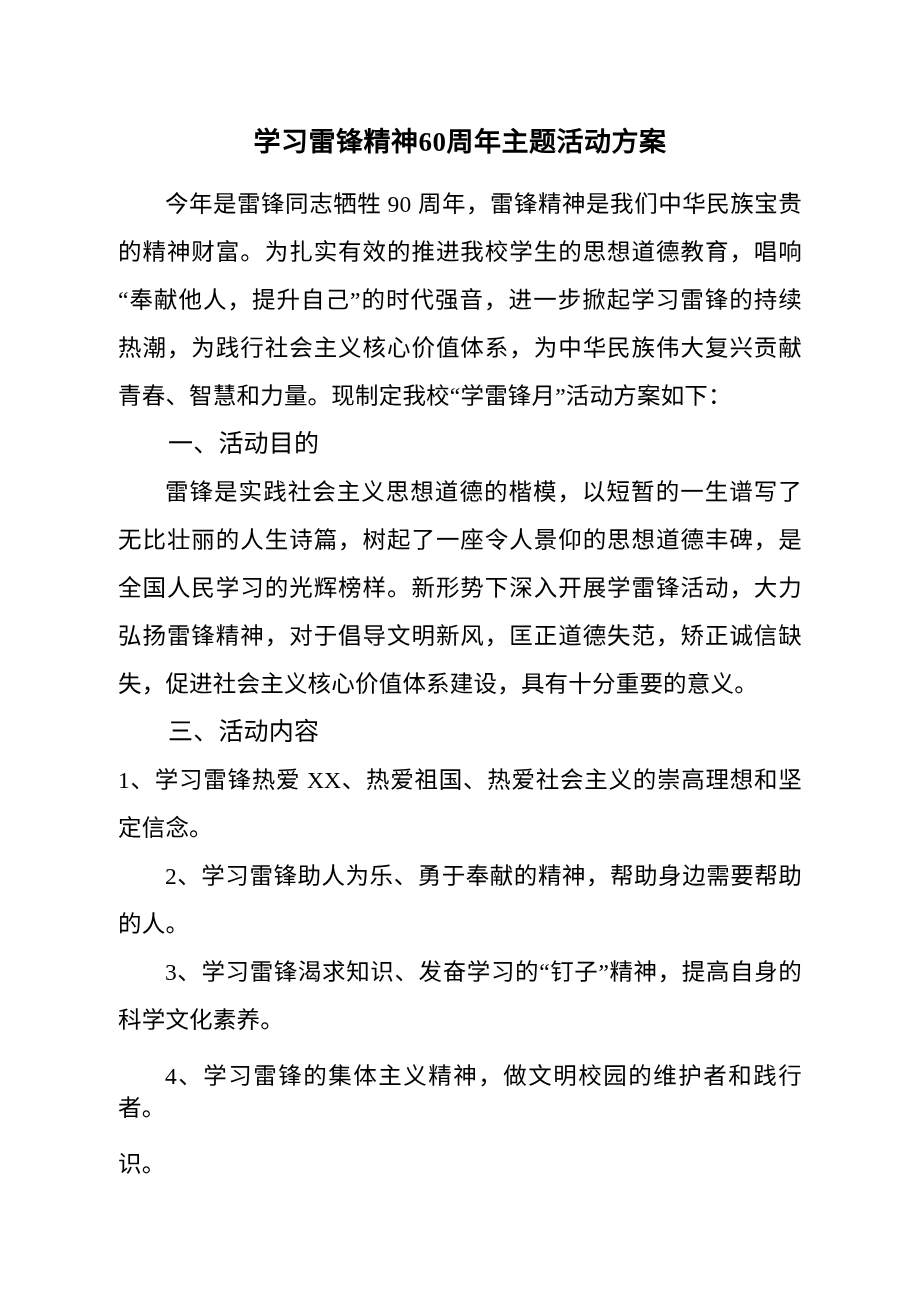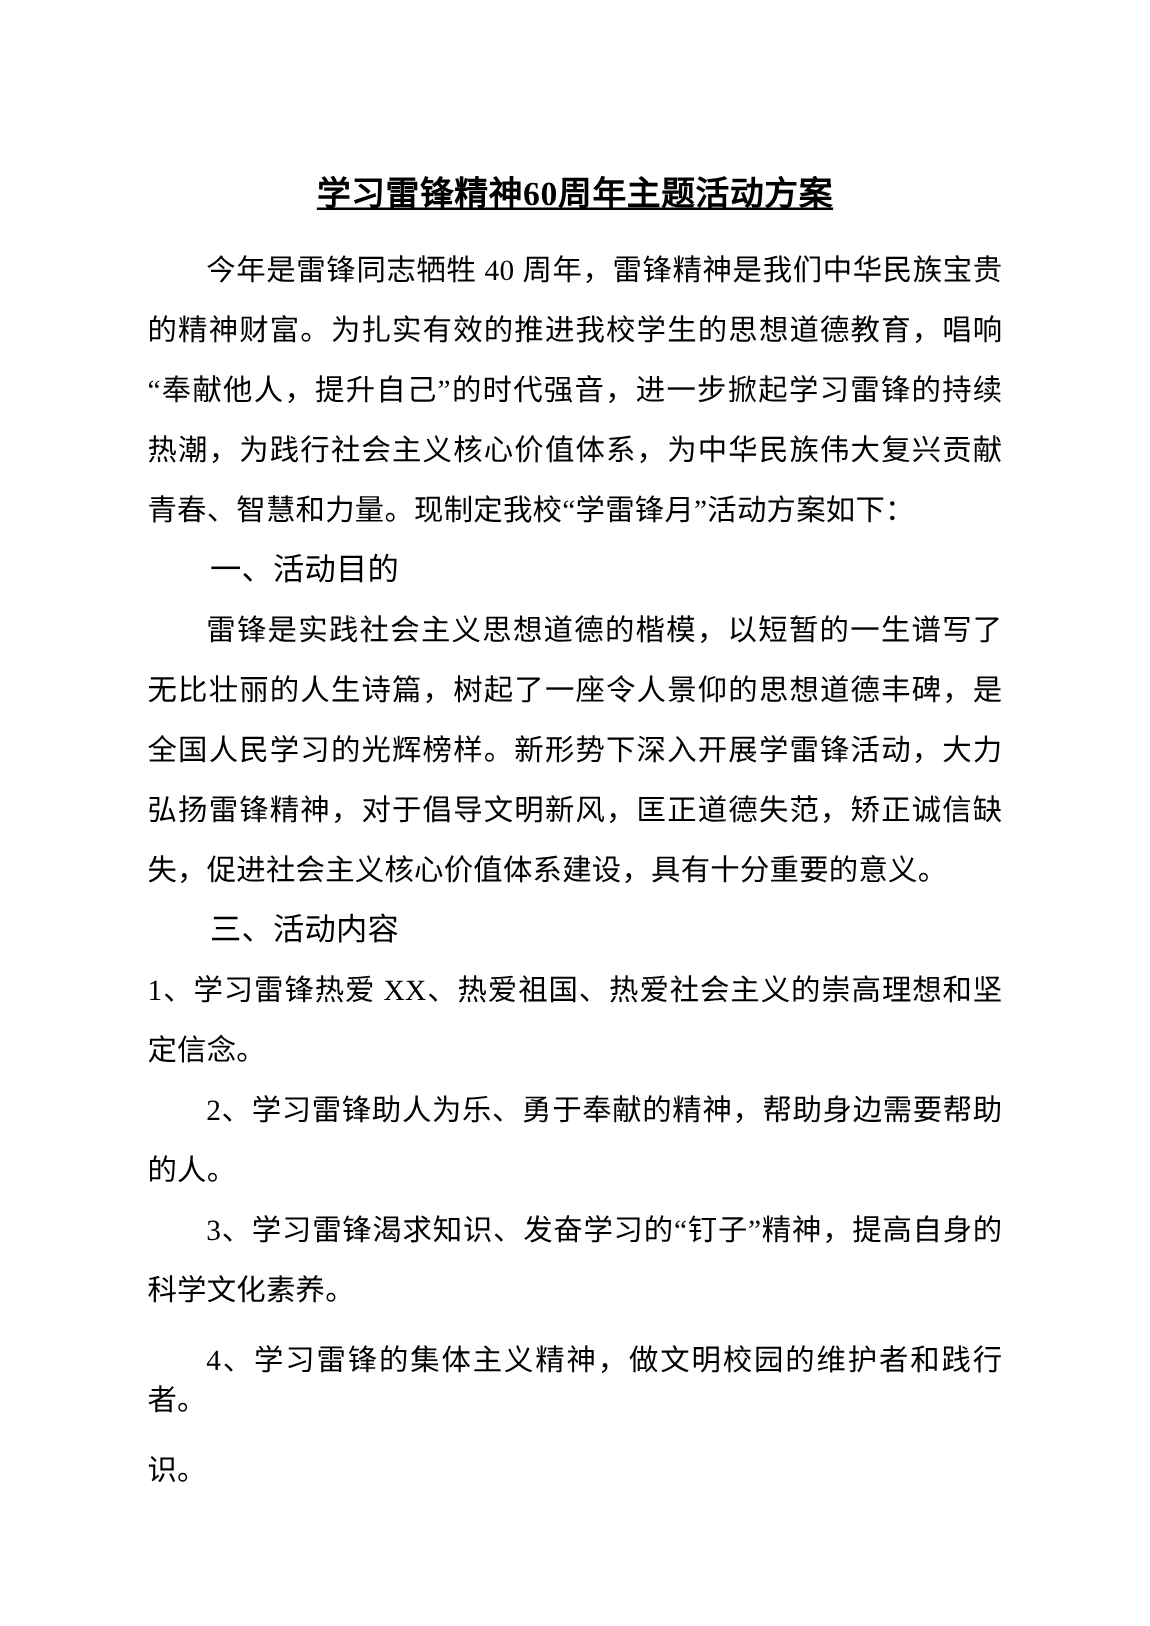"学习雷锋精神60周年主题活动方案" .doc-title { margin: 17px -> 4px; text-decoration: underline -> none }
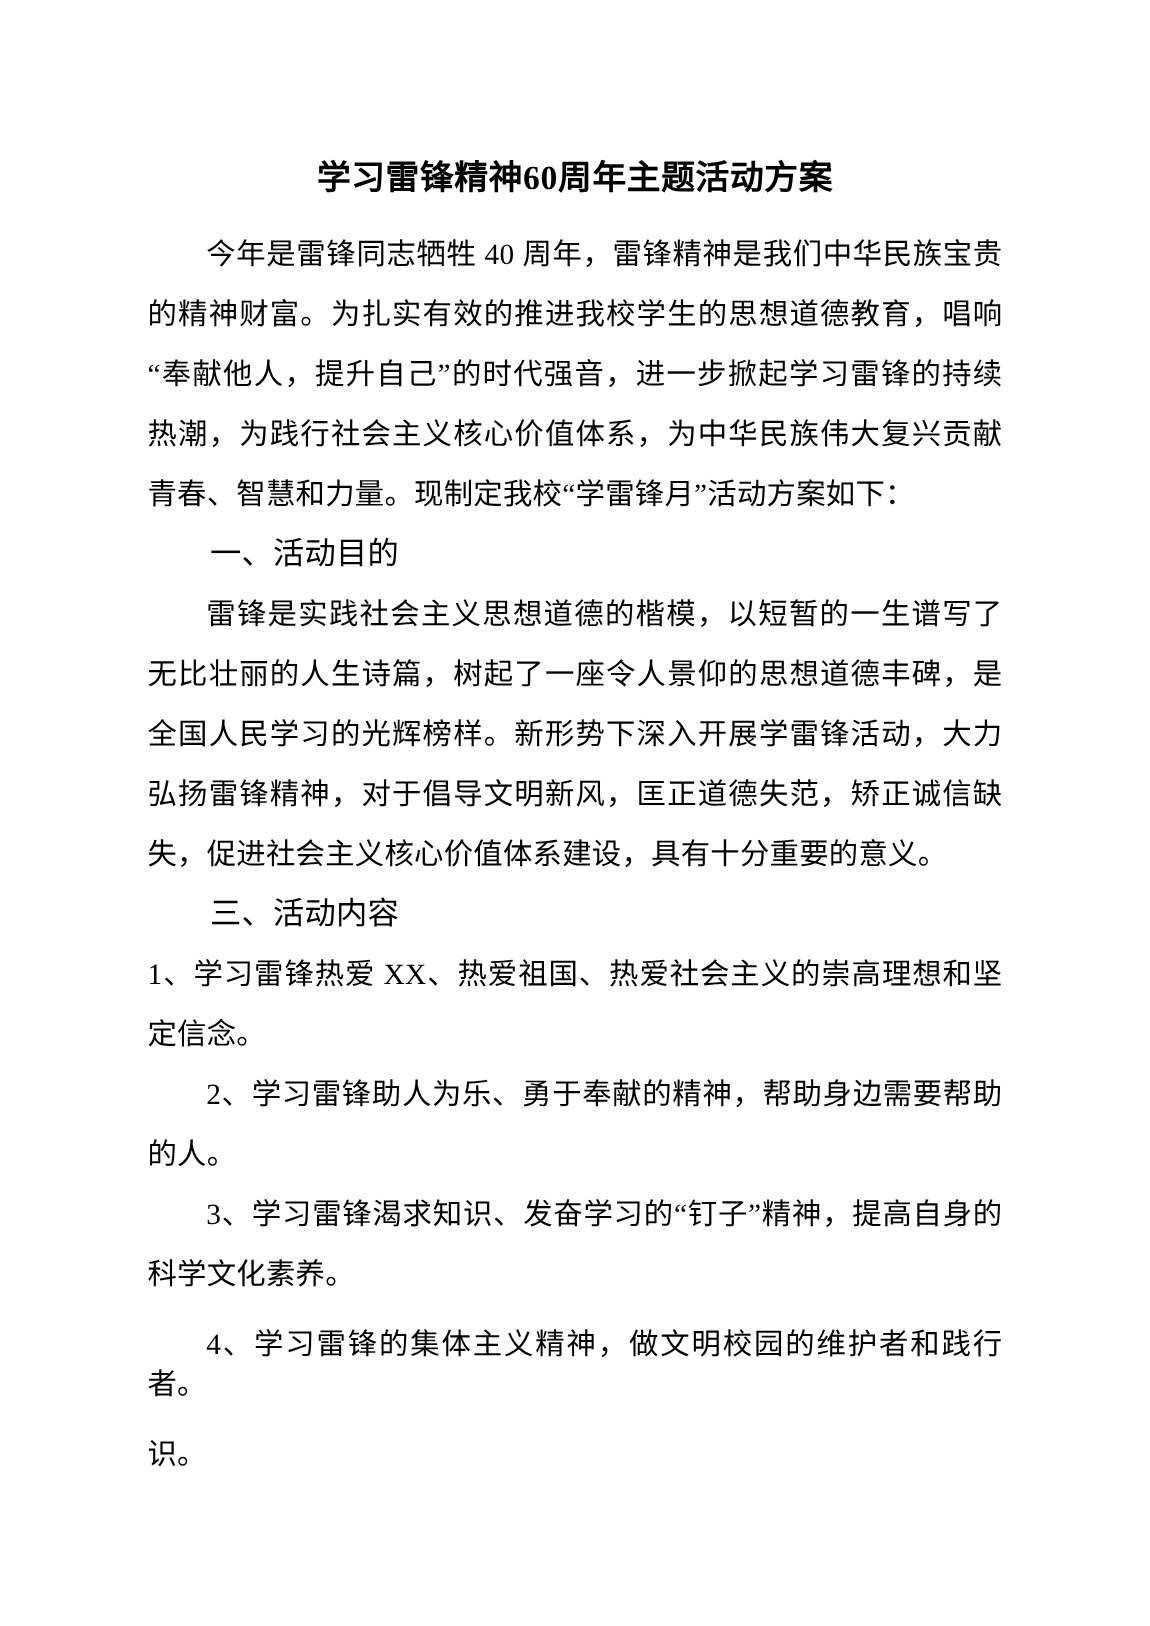"今年是雷锋同志牺牲 40" p.para { text: 40 -> 90 }
